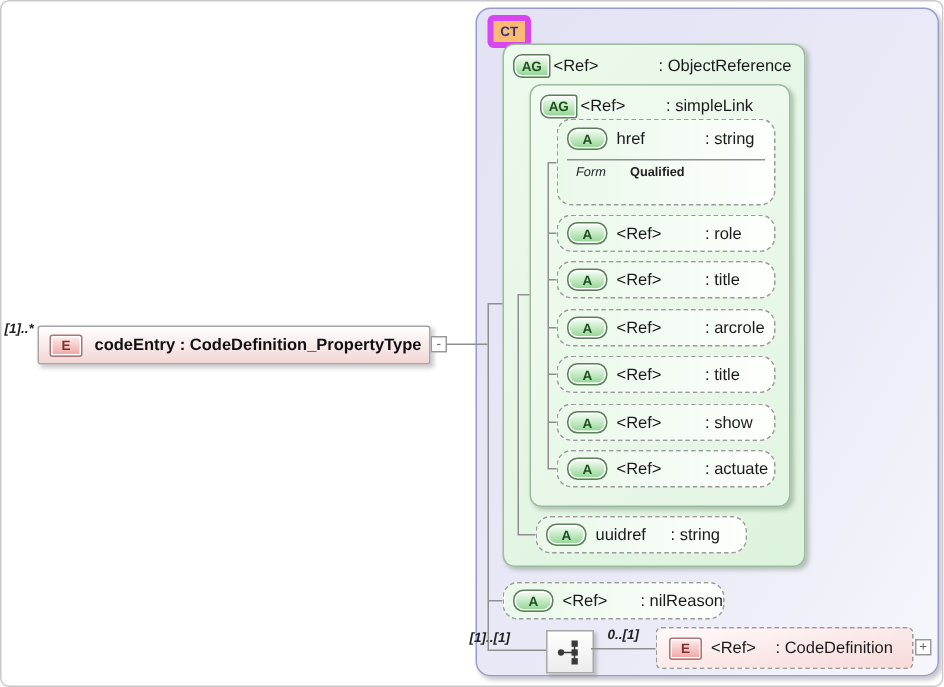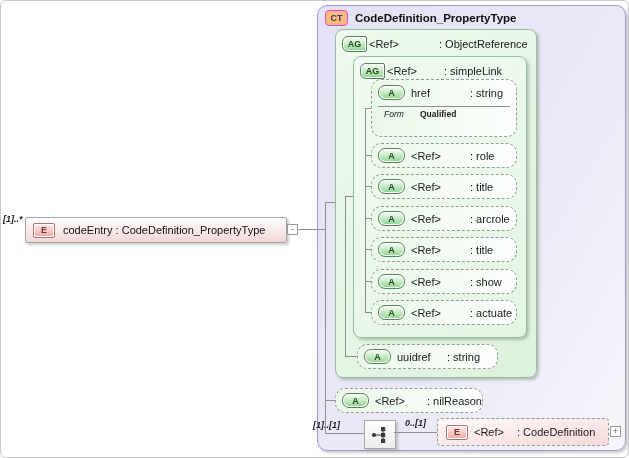"CT" .icon-ct { border: 1px solid #d946ef -> 4px solid #d946ef }
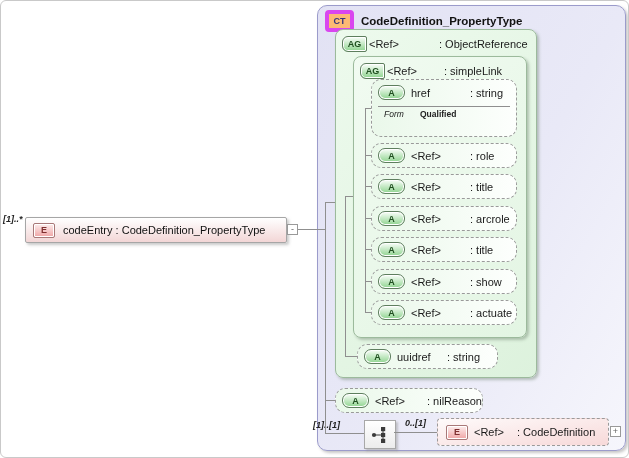"CodeDefinition_PropertyType" span.ct-title { html: <span>CodeDefinition_PropertyType</span> -> none }
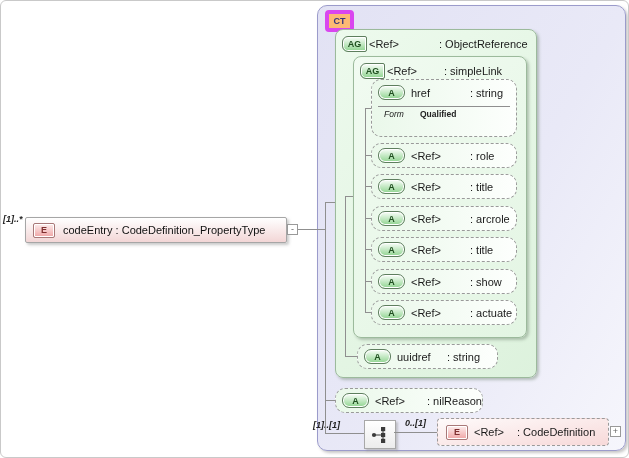"codeEntry : CodeDefinition_PropertyType" .elem-label { font-weight: normal -> bold }
